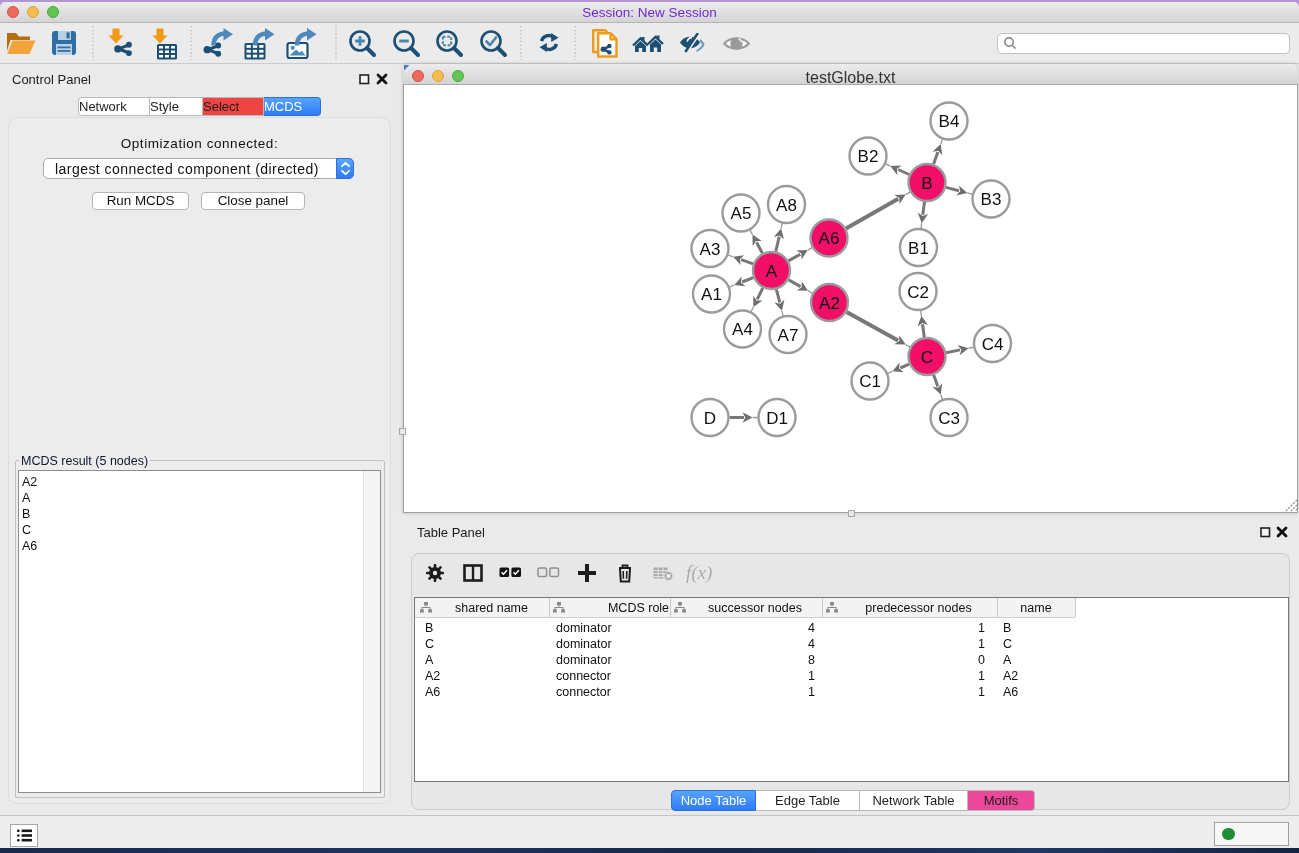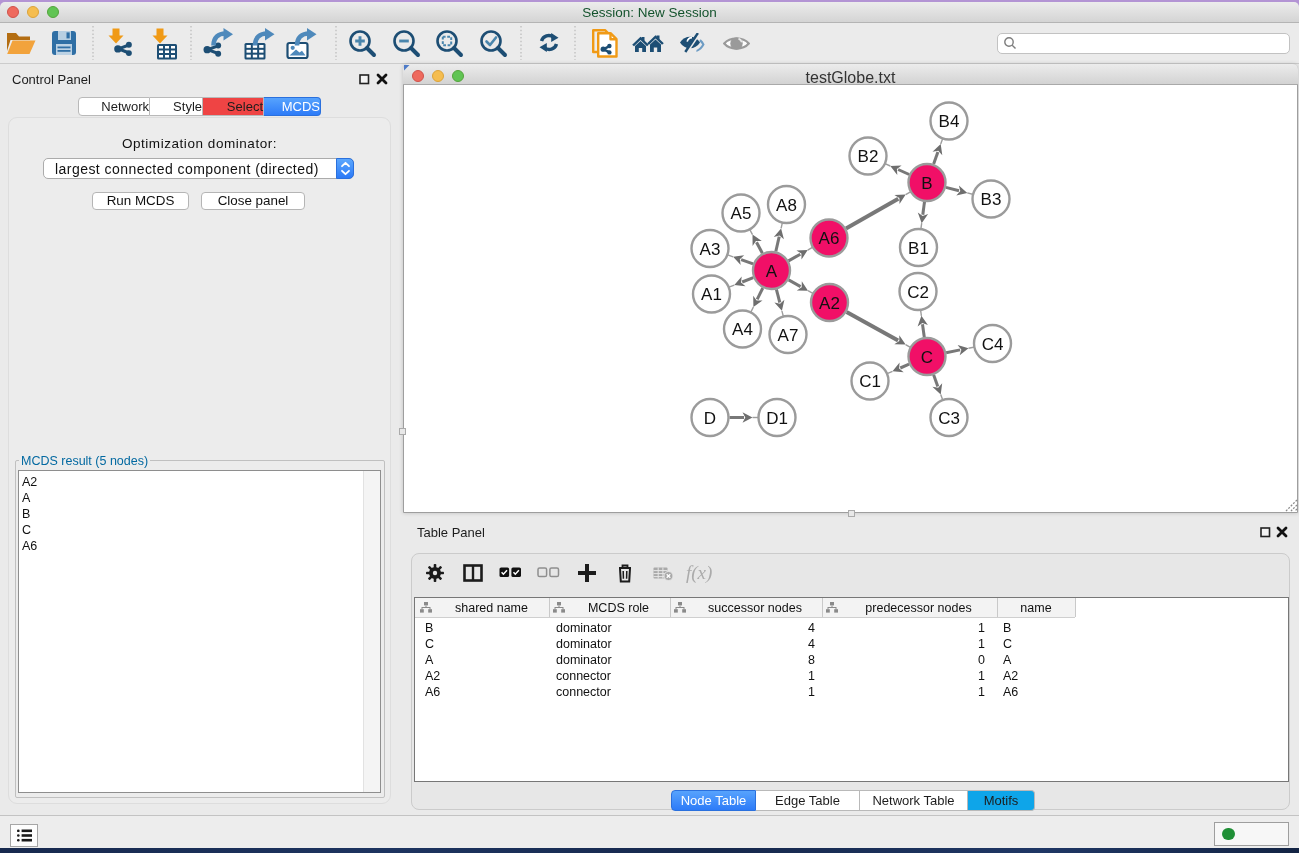"Session: New Session" div.abs { color: #14532d -> #6d28d9 }
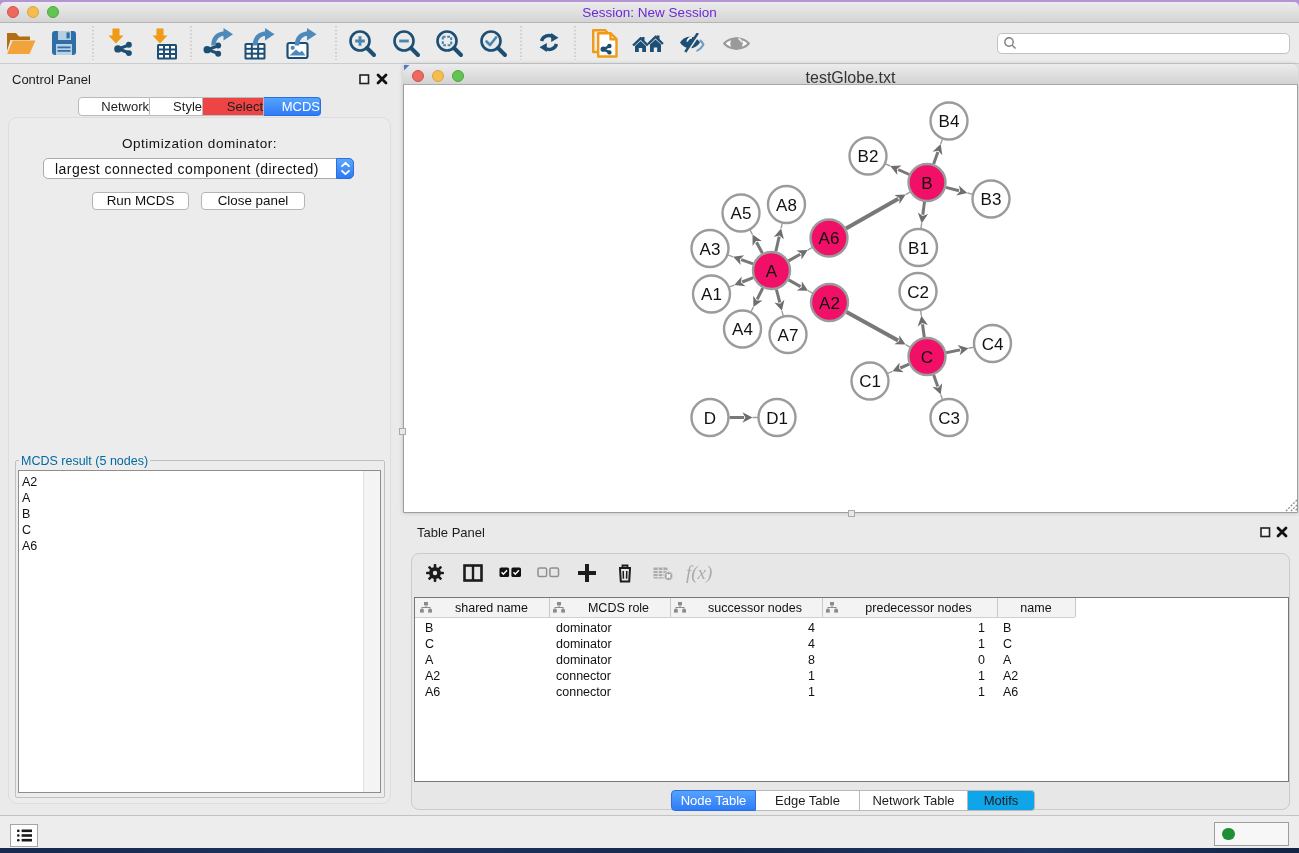"Network" div.abs { text-align: right -> left }
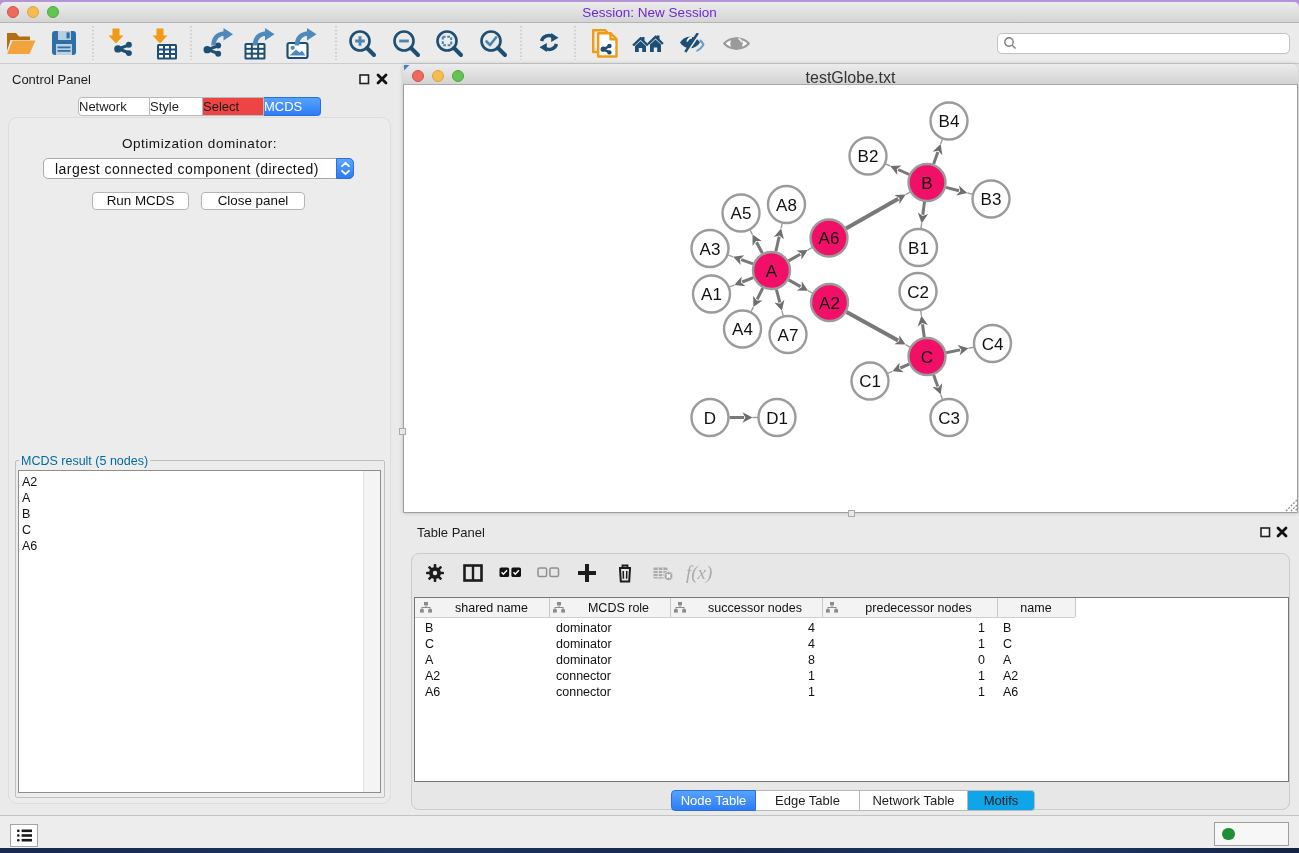"Optimization dominator:" div.abs { text: dominator -> connected }
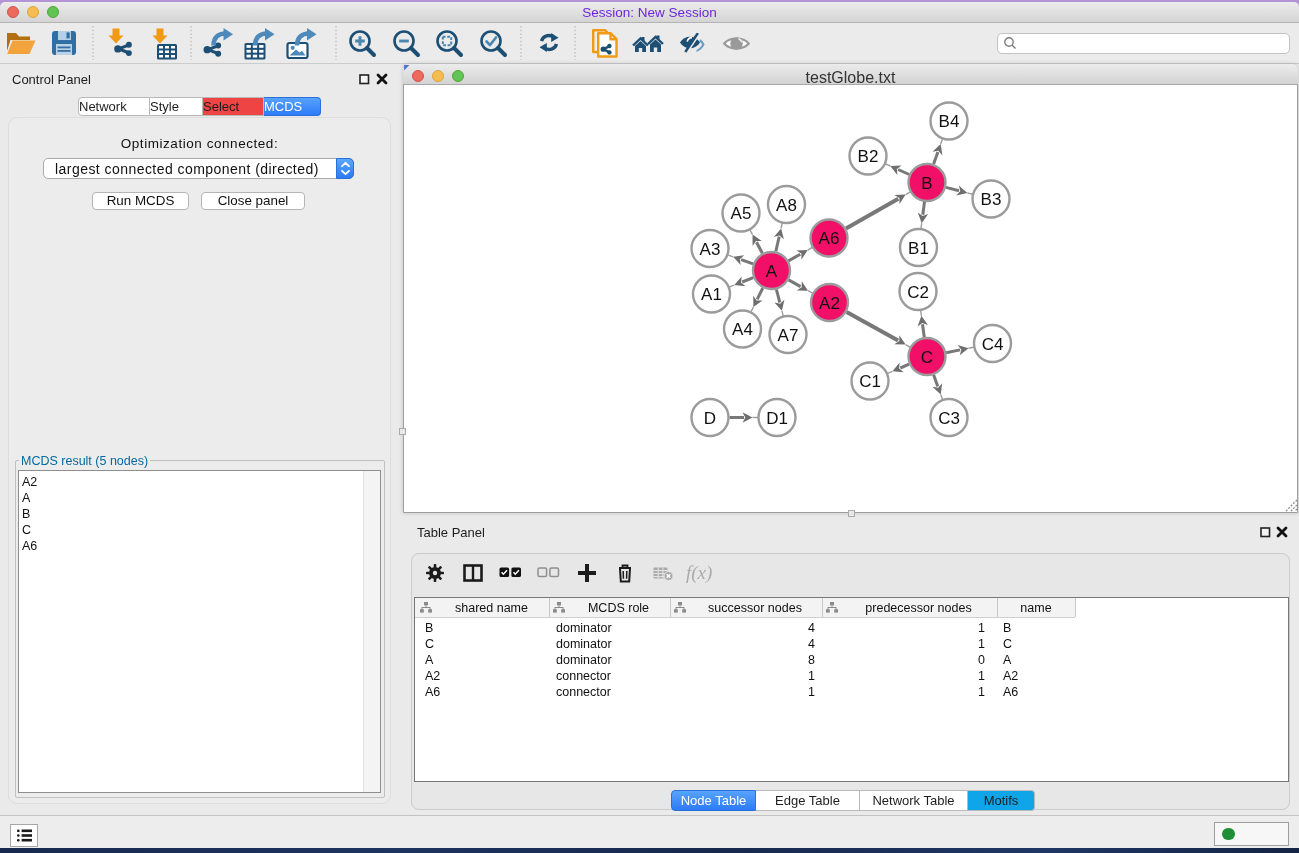"MCDS result (5 nodes)" div.abs { color: #0369a1 -> #0f172a }
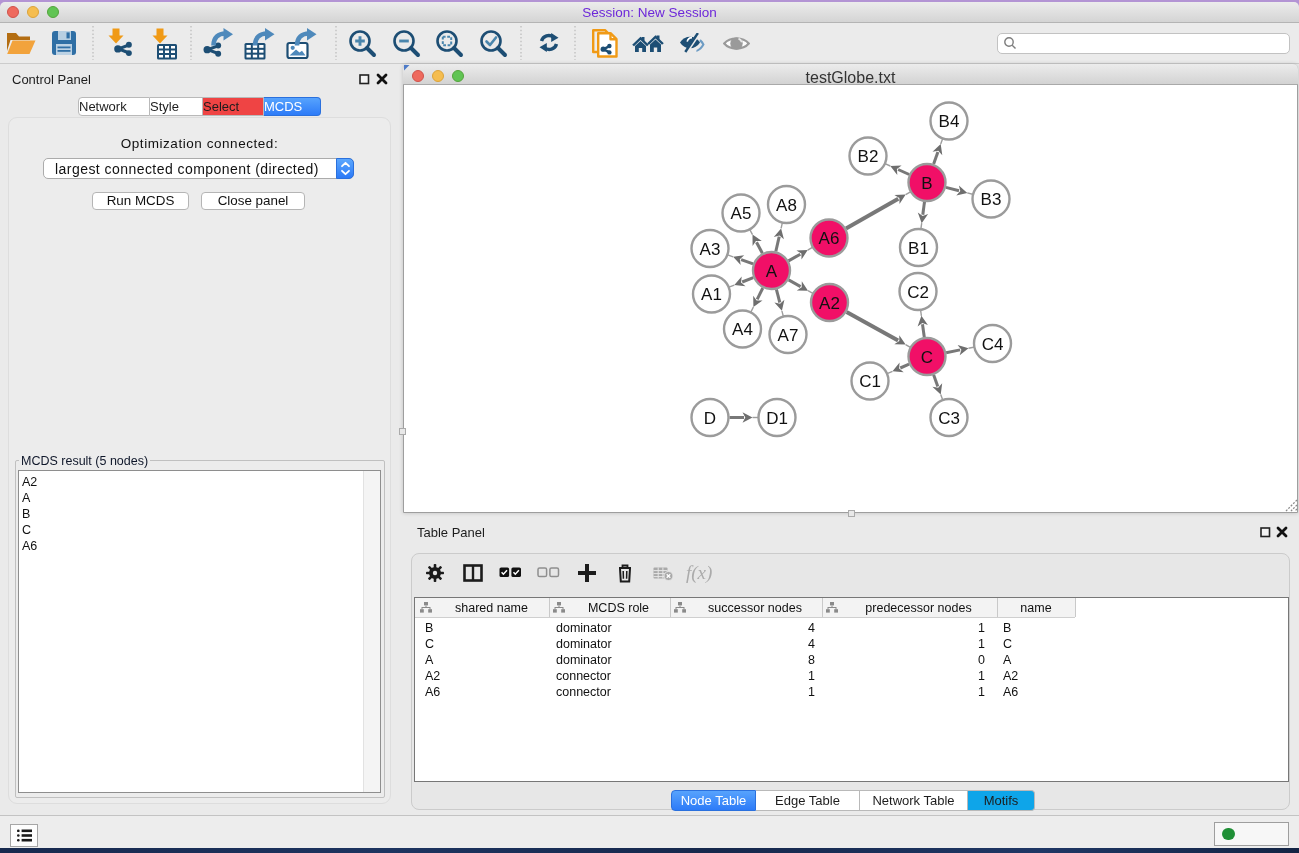"MCDS role" div { left: 567px -> 587px }
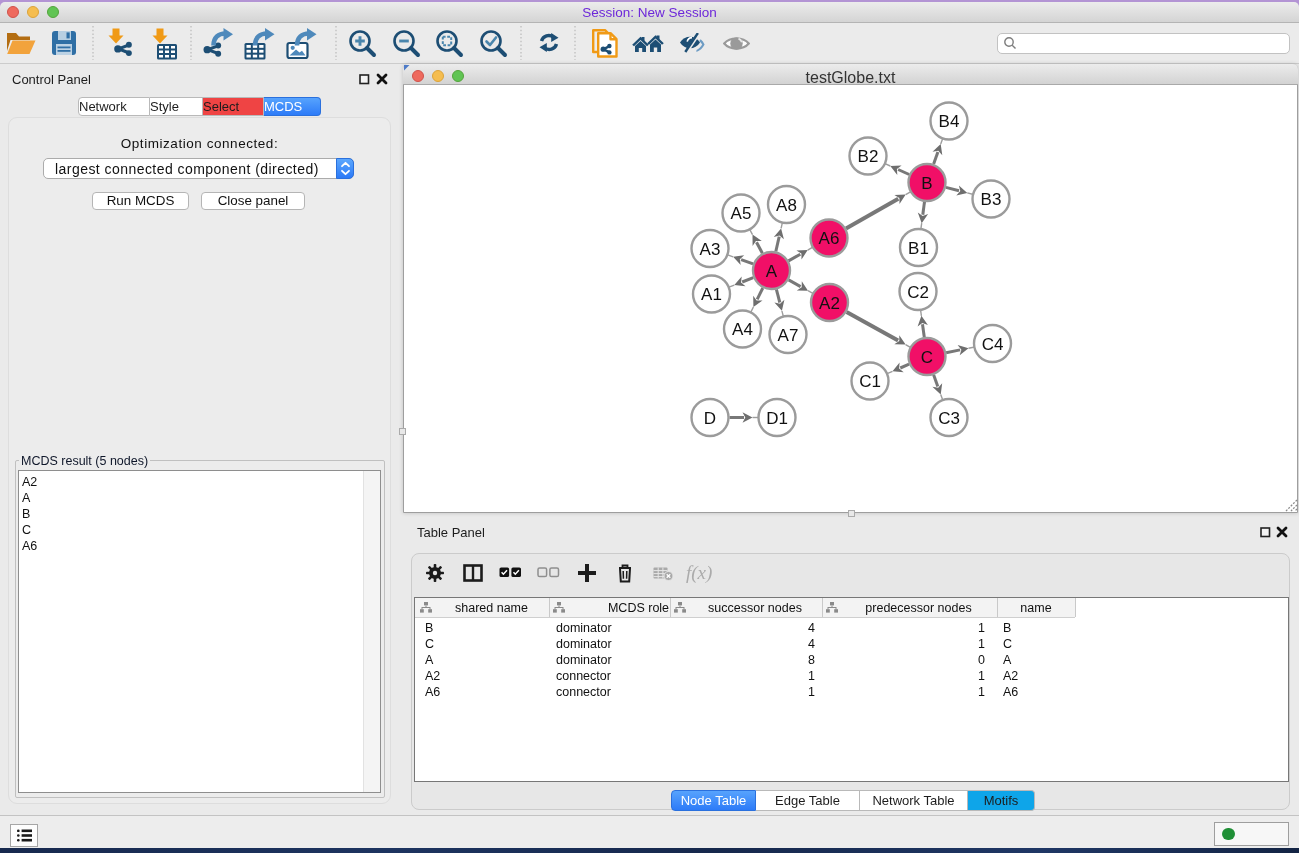"Motifs" div { background: #0ea5e9 -> #ec4899 }
